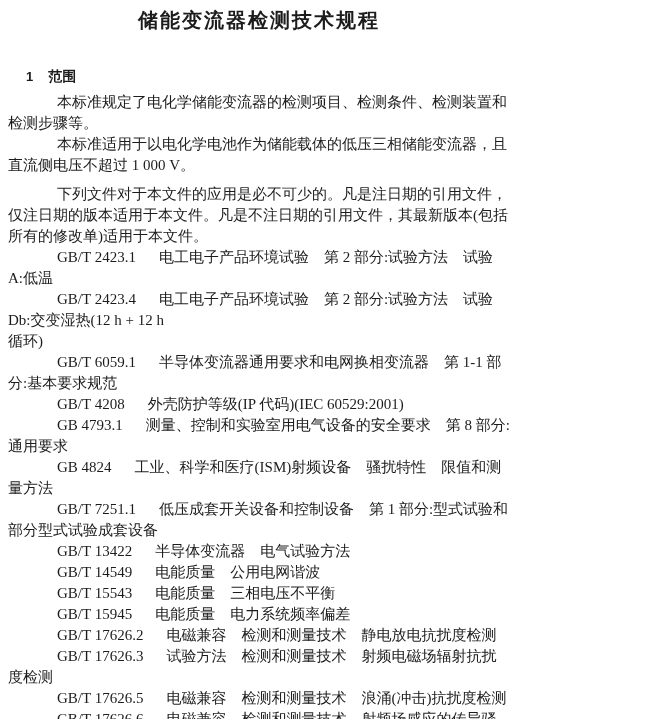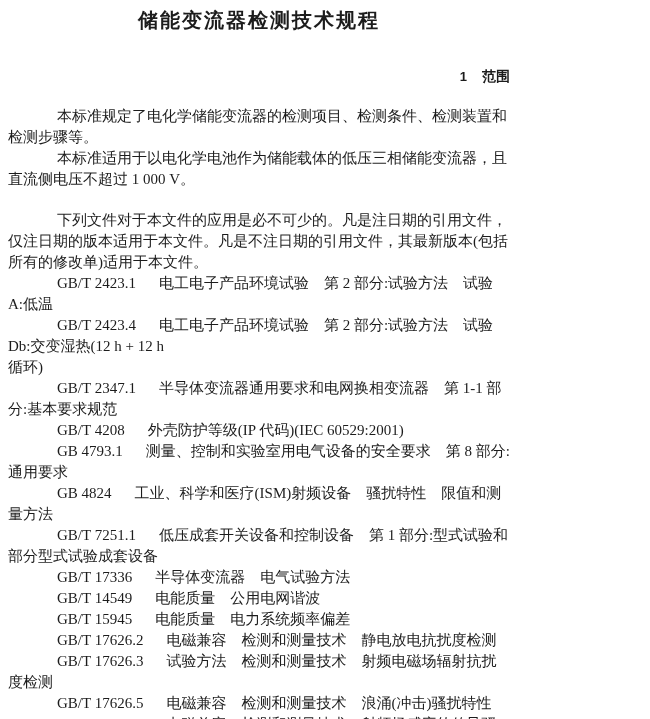"1 范围" .sec-heading { text-align: right -> none }
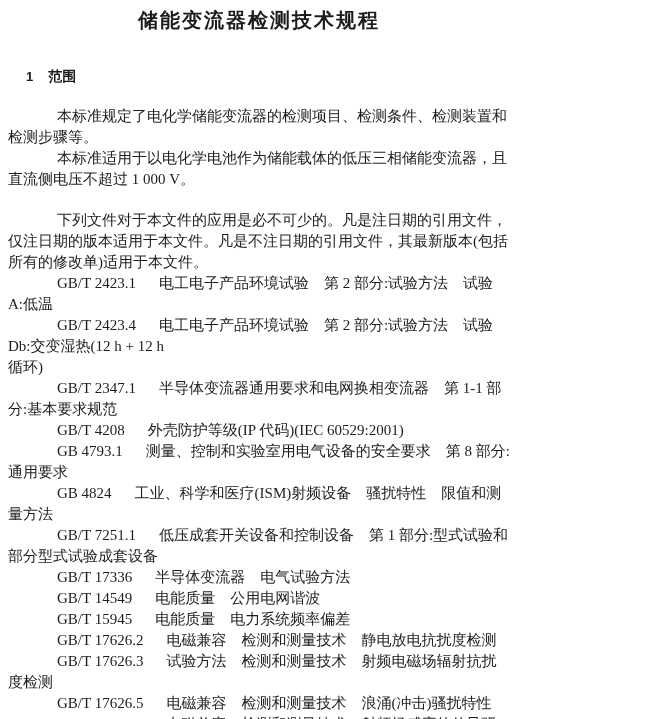"本标准规定了电化学储能变流器的检测项目、检测条件、检测装置和检测步骤等。" .para-first { margin-top: 22px -> 8px }
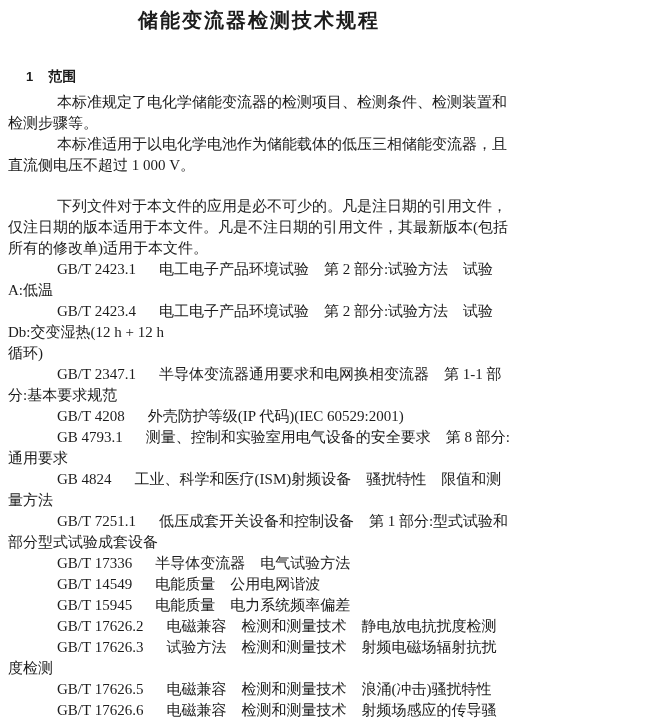"下列文件对于本文件的应用是必不可少的。凡是注日期的引用文件，仅注日期的版本适用于" .para-intro { margin-top: 20px -> 8px }
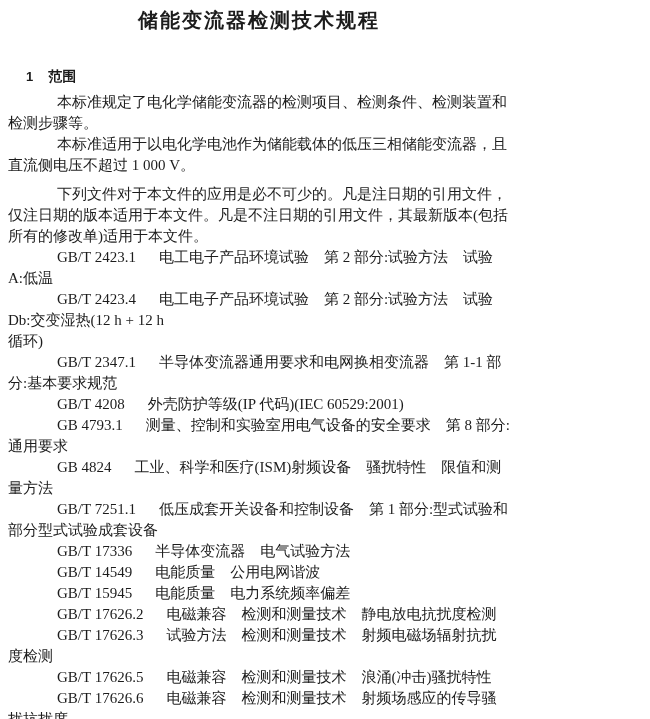"GB/T 2347.1" span.ref-code { text: 2347.1 -> 6059.1 }
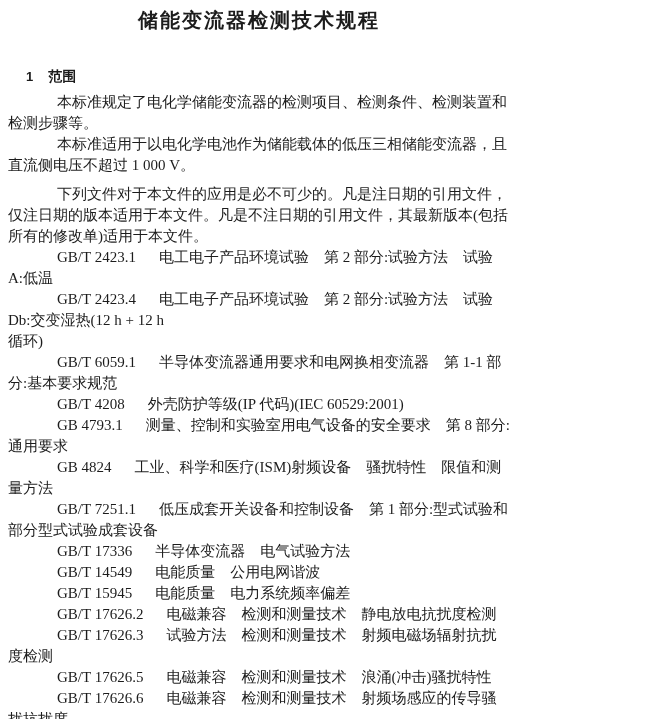"GB/T 17336" span.ref-code { text: 17336 -> 13422 }
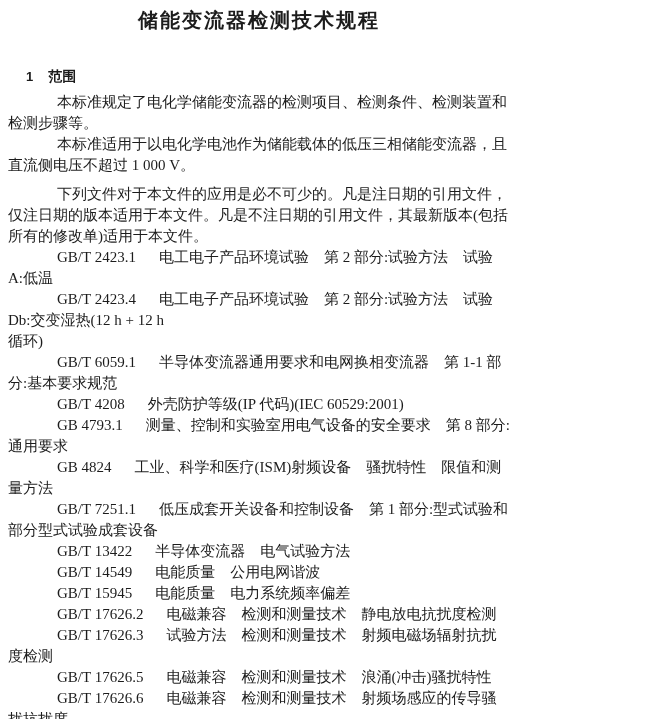"GB/T 15543 电能质量 三相电压不平衡" p.ref-para { html: none -> <p><span>GB/T 15543</span> <span>电能质量 三相电压不平衡</span></p> }
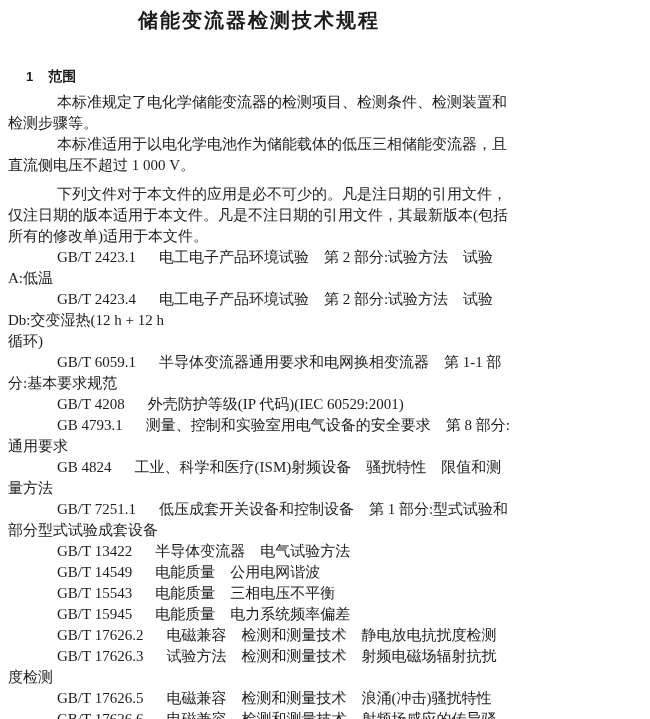"电磁兼容 检测和测量技术 浪涌(冲击)骚扰特性" span.ref-title { text: 骚扰特性 -> 抗扰度检测 }
